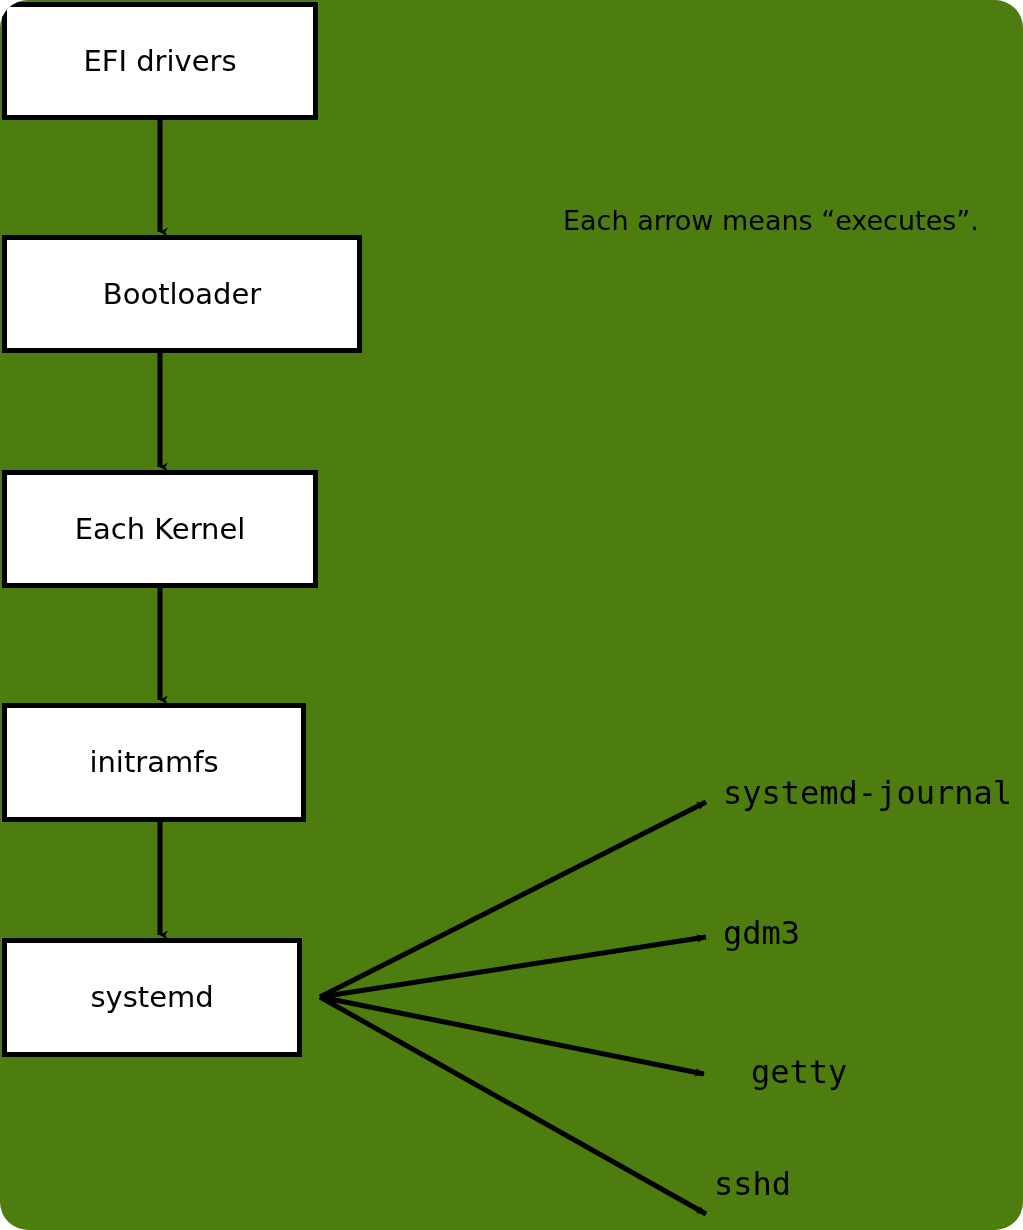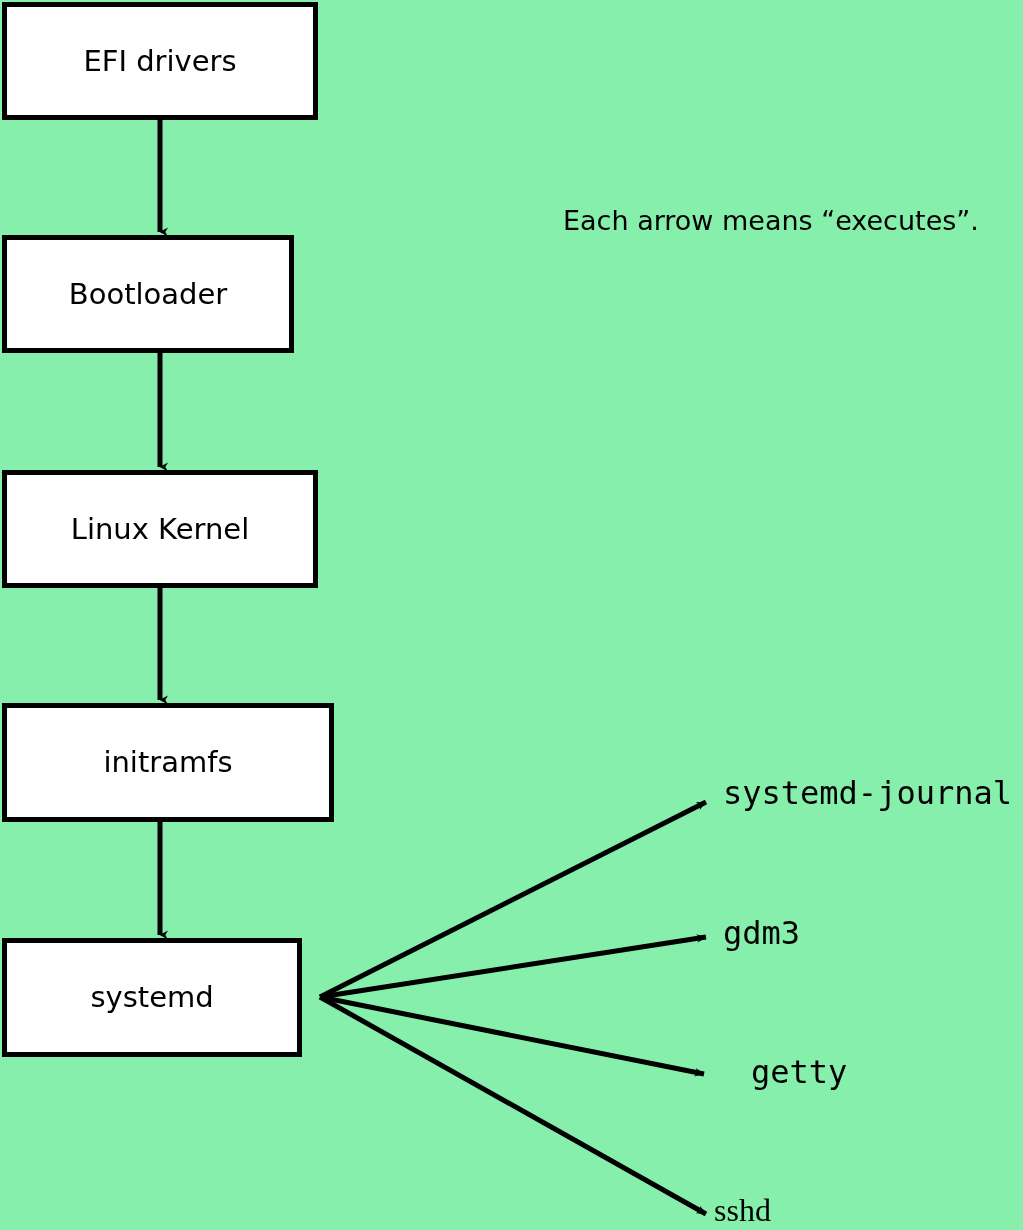"EFI drivers" #canvas { background: #86efac -> #4d7c0f; border-radius: none -> 28px }
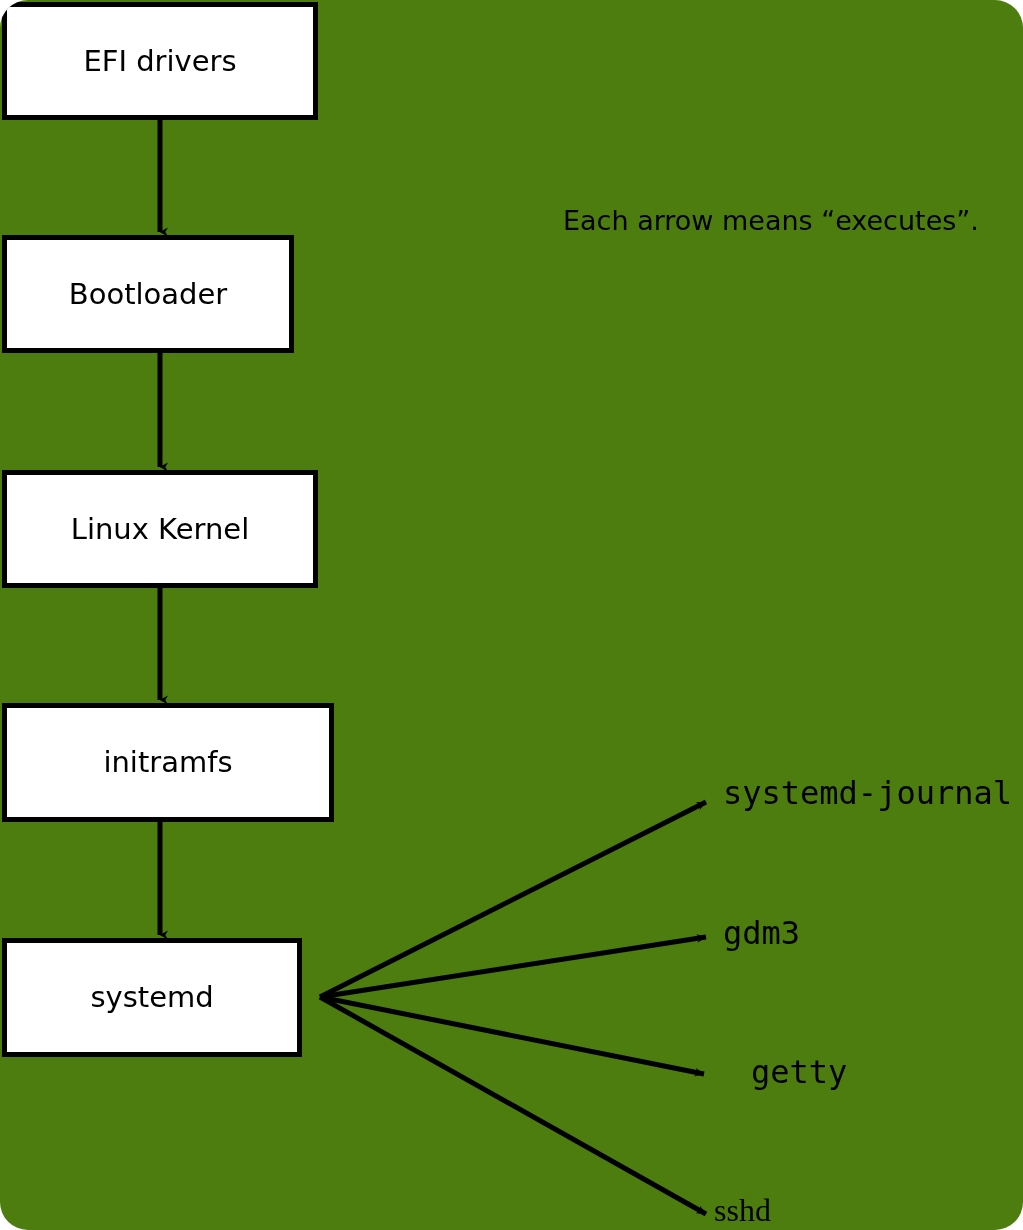"Bootloader" div.node-box { width: 292px -> 360px }
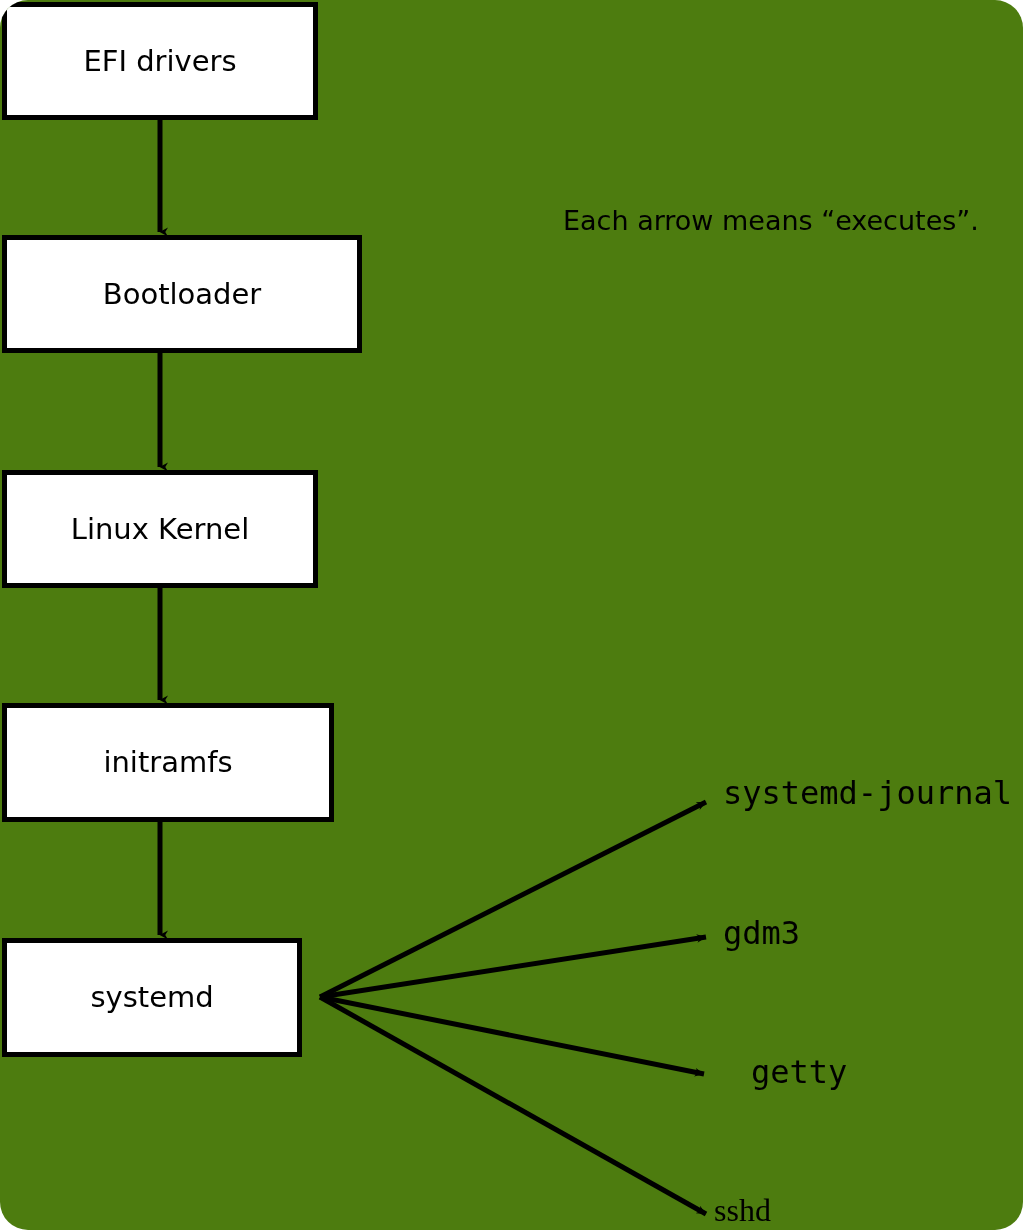"Linux Kernel" span.node-label { text: Linux -> Each }
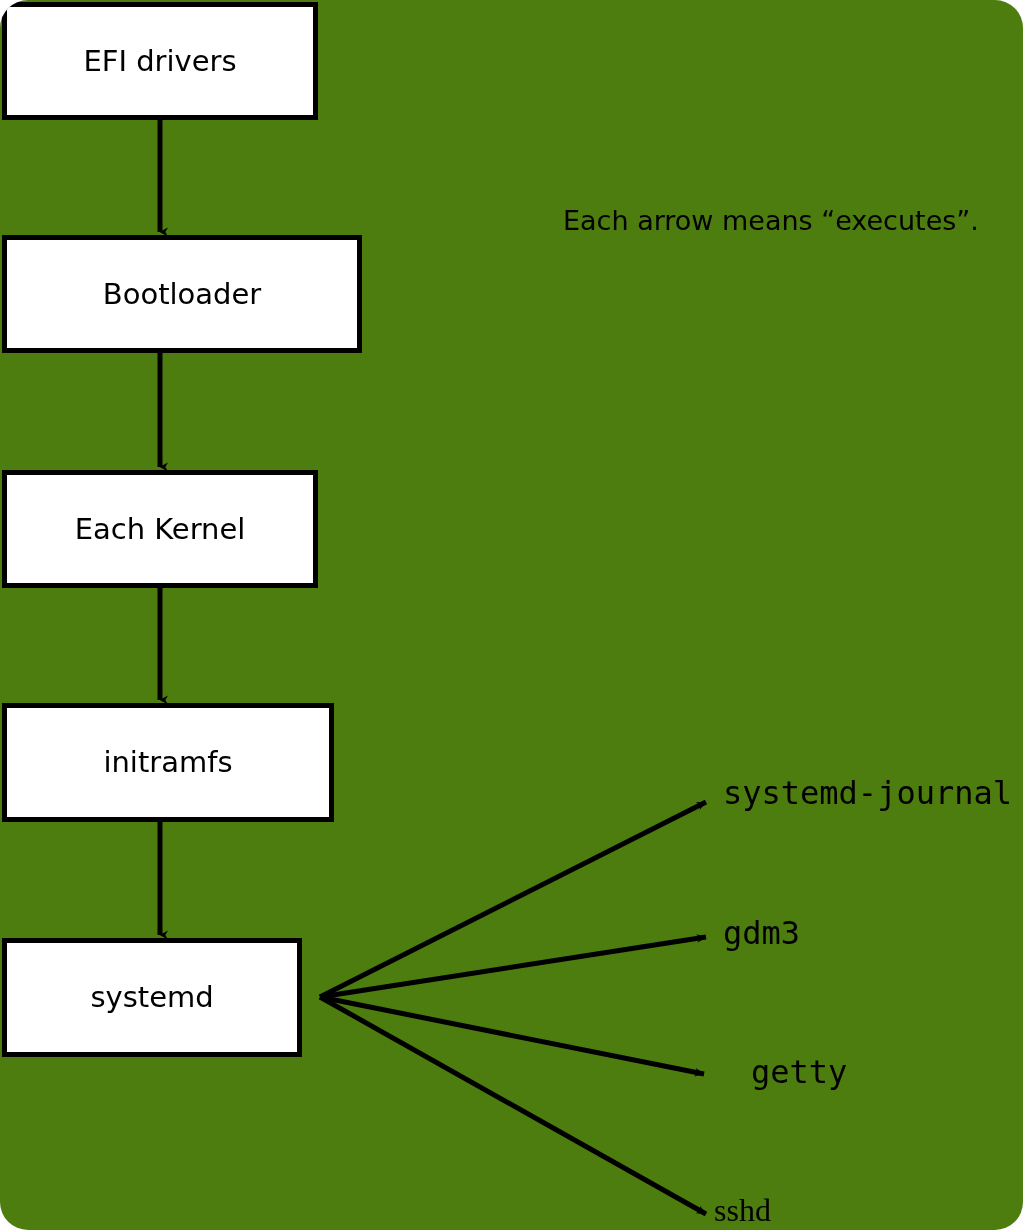"initramfs" div.node-box { width: 332px -> 304px }
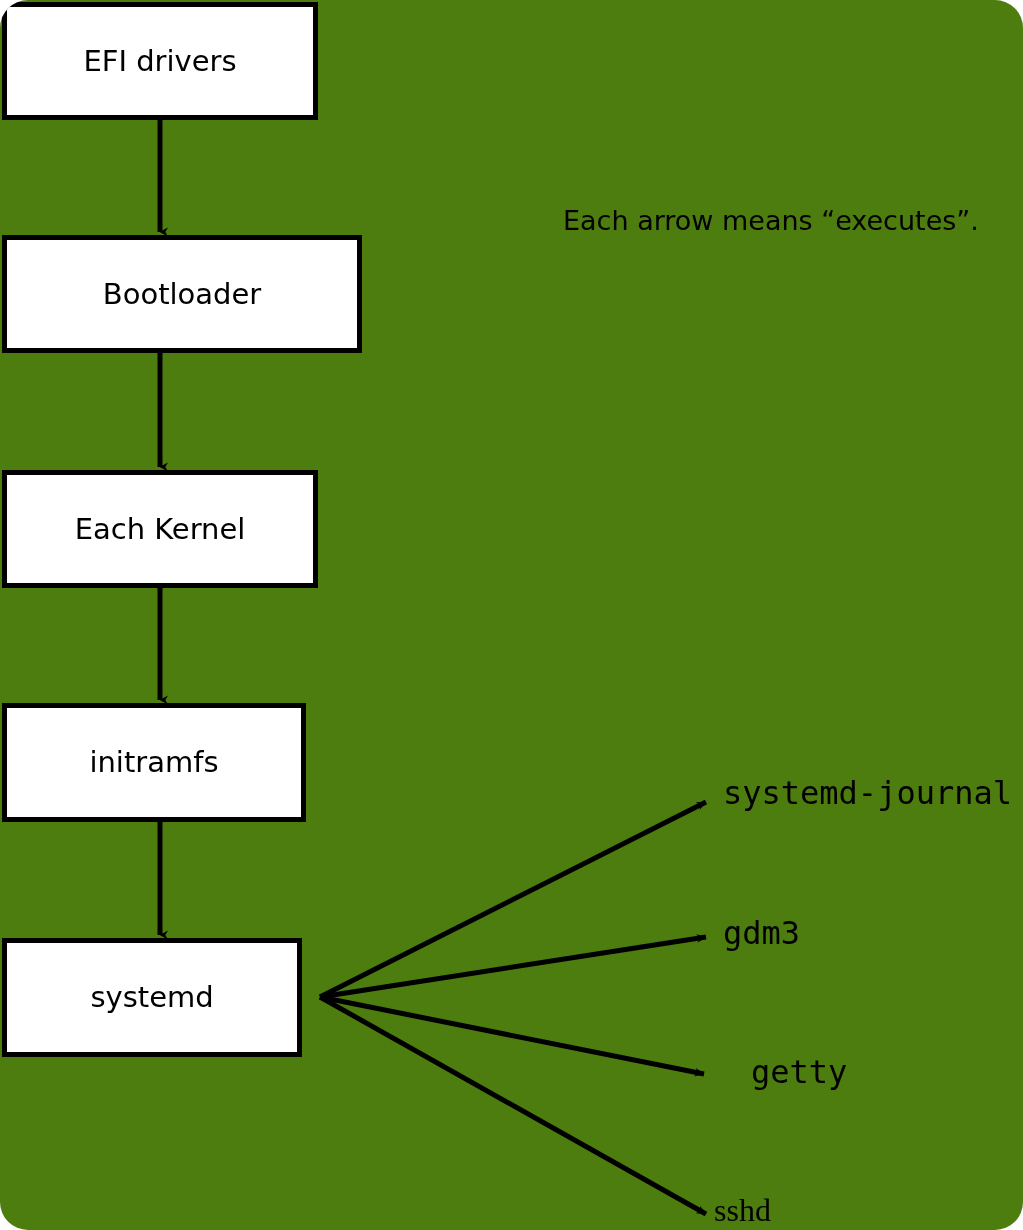"sshd" div.leaf-label { font-family: Liberation Serif, serif -> none; top: 1194px -> 1168px }
